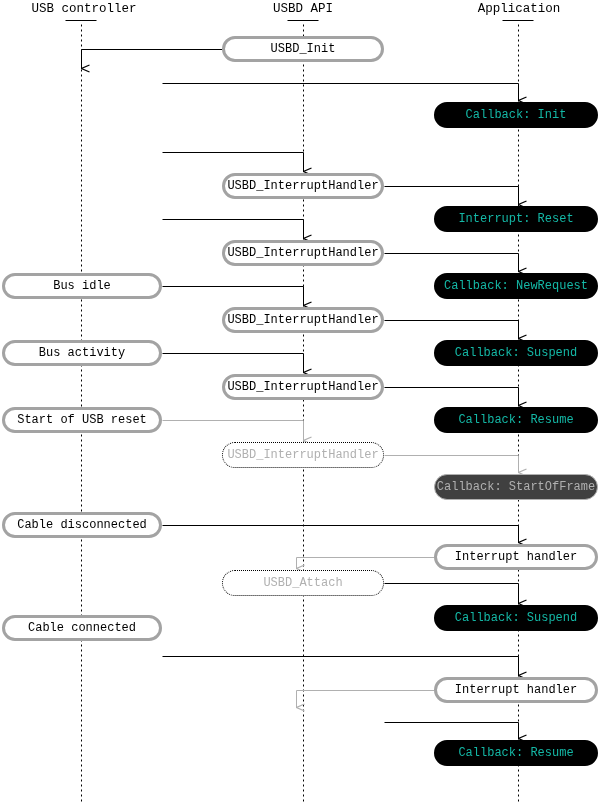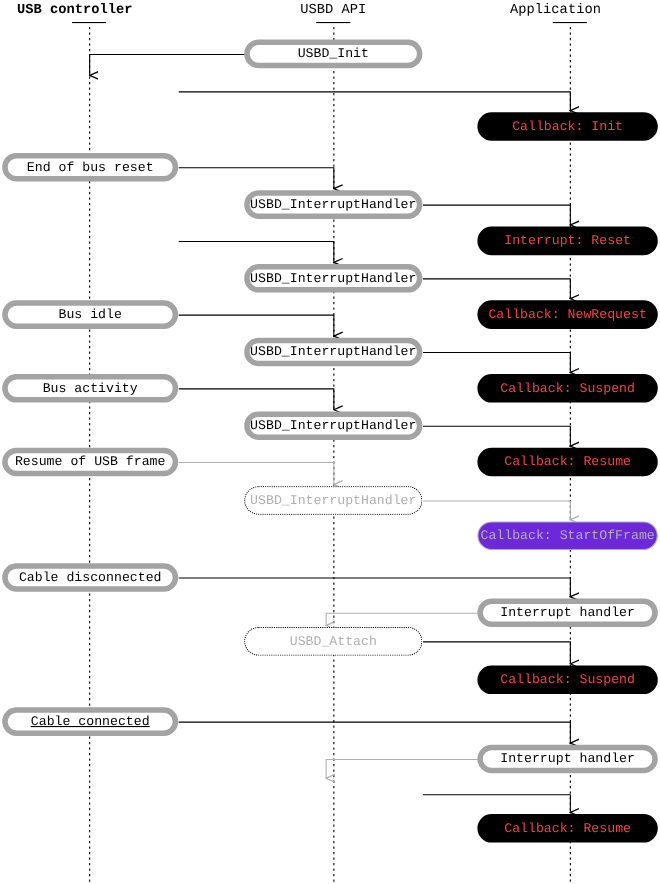"USB controller" div.col-header { font-weight: bold -> none; left: 68px -> 84px }
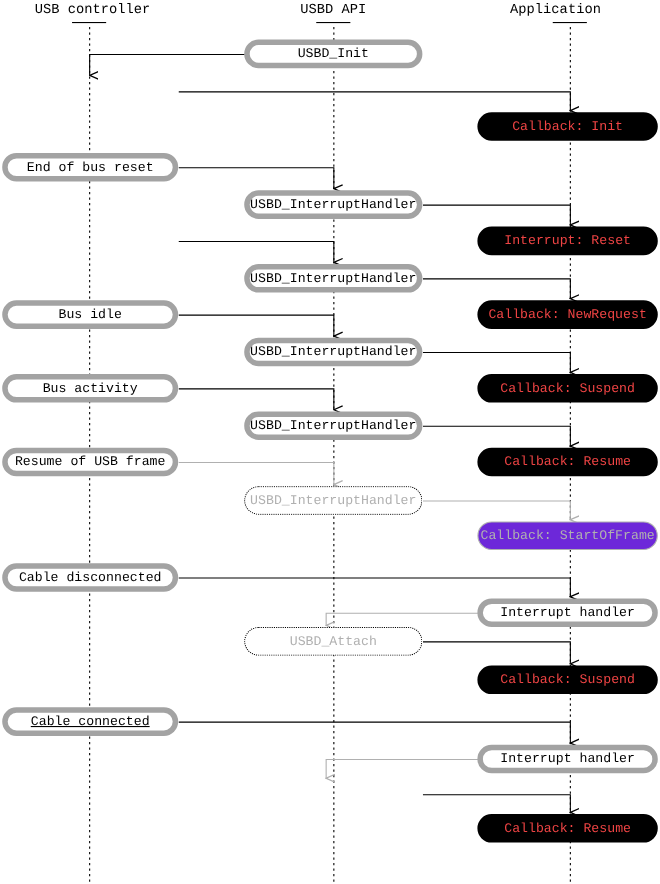"Application" div.col-header { left: 505px -> 519px }
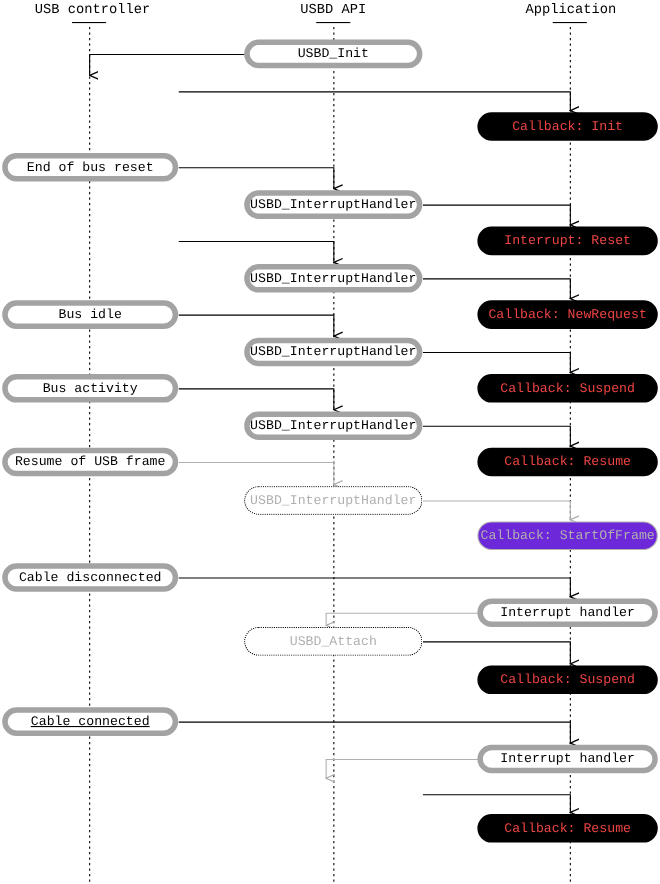"USBD_Init" .node { border: 5px solid #a3a3a3 -> 3px solid #a3a3a3 }
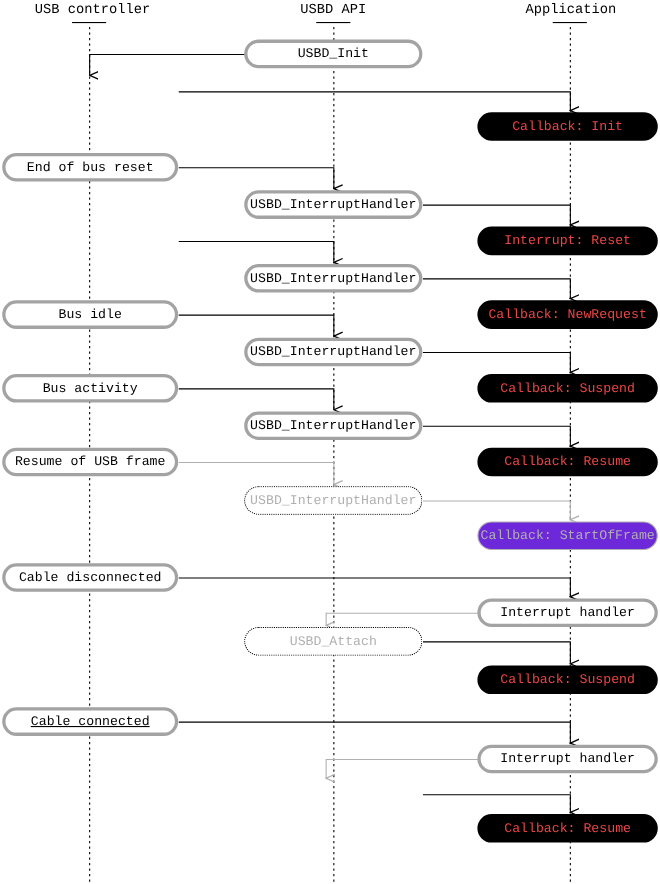"Callback: Init" .node.callback { color: #ef4444 -> #14b8a6 }
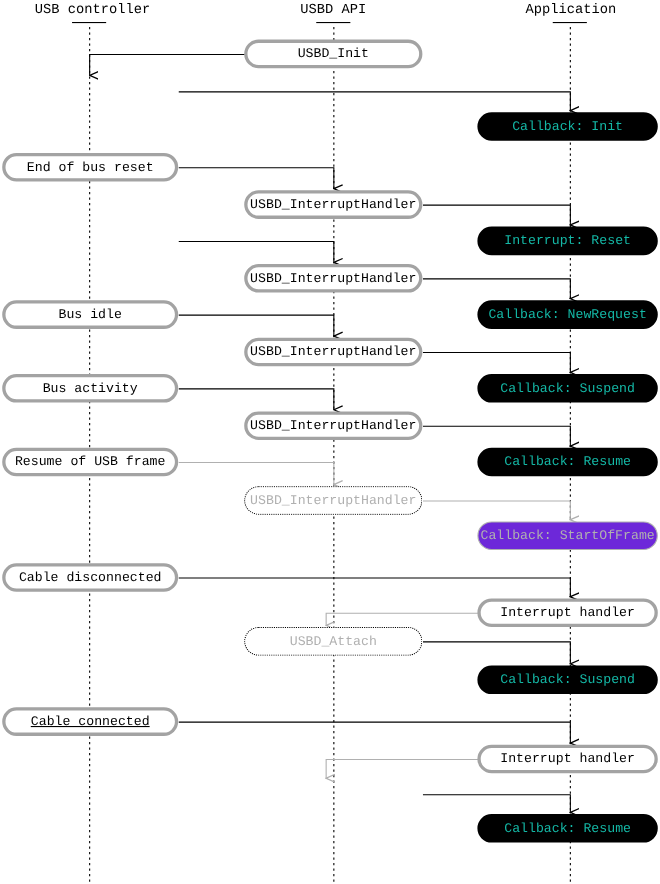"End of bus reset" div.node { html: <div>End of bus reset</div> -> none }
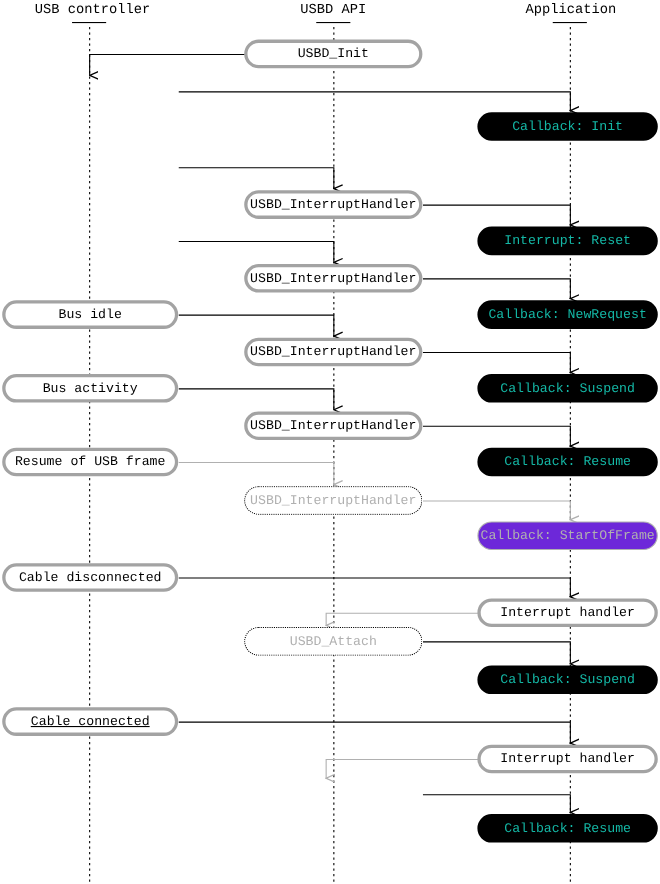"Resume of USB frame" div.node { text: Resume of USB frame -> Start of USB reset }
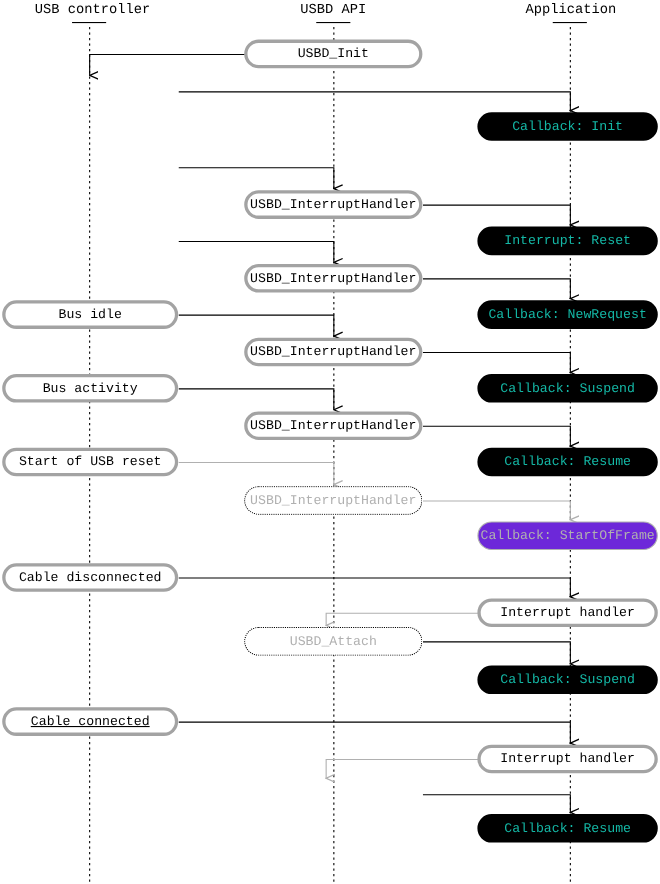"Callback: StartOfFrame" .node.ghost-outline { background: #6d28d9 -> #404040 }
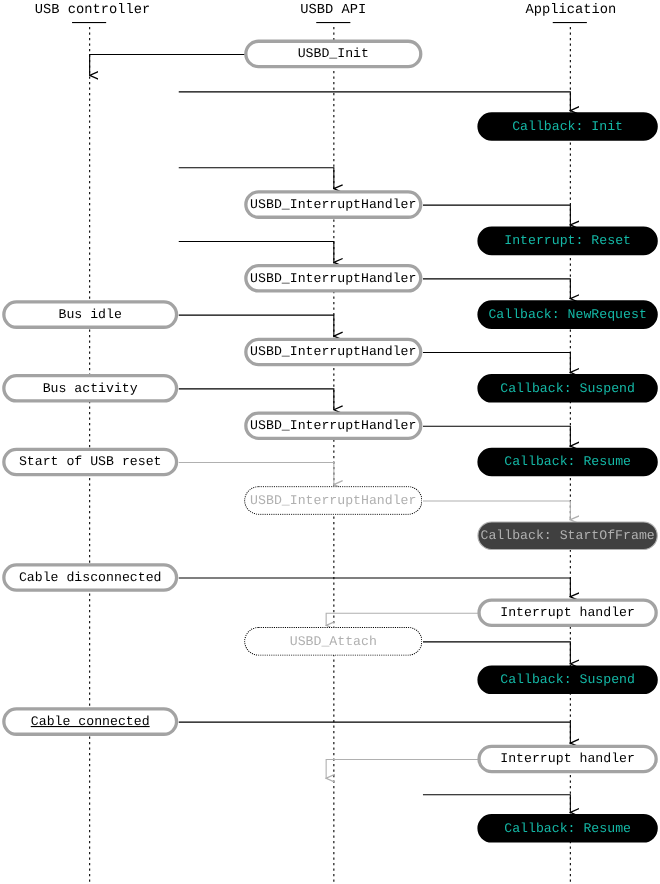"Cable connected" div.node { text-decoration: underline -> none; top: 643px -> 615px }
